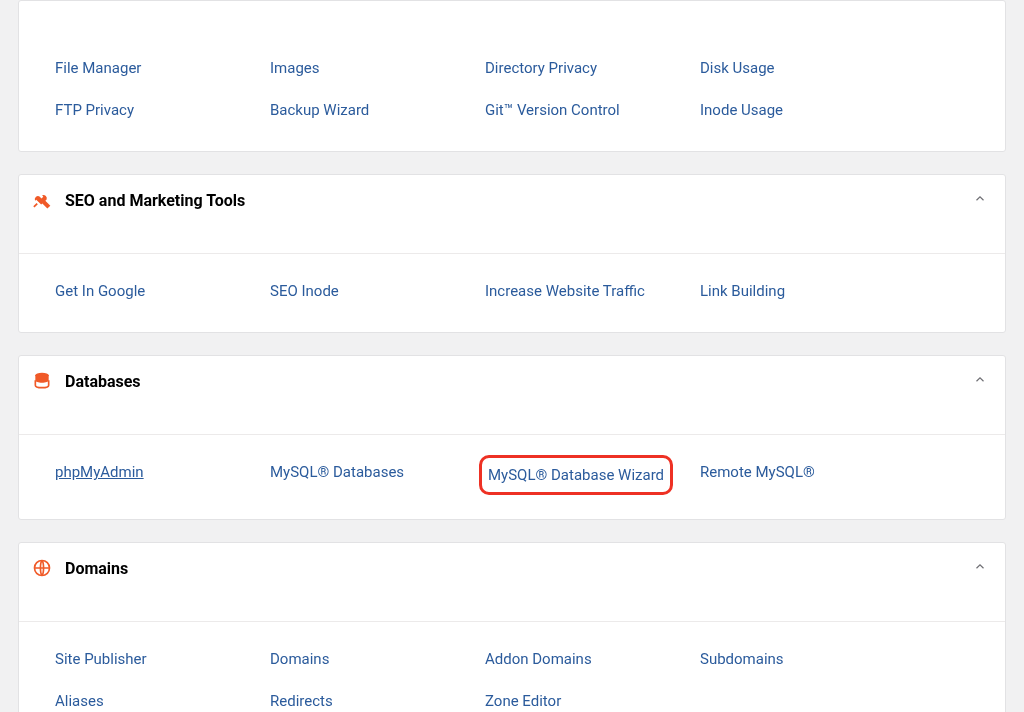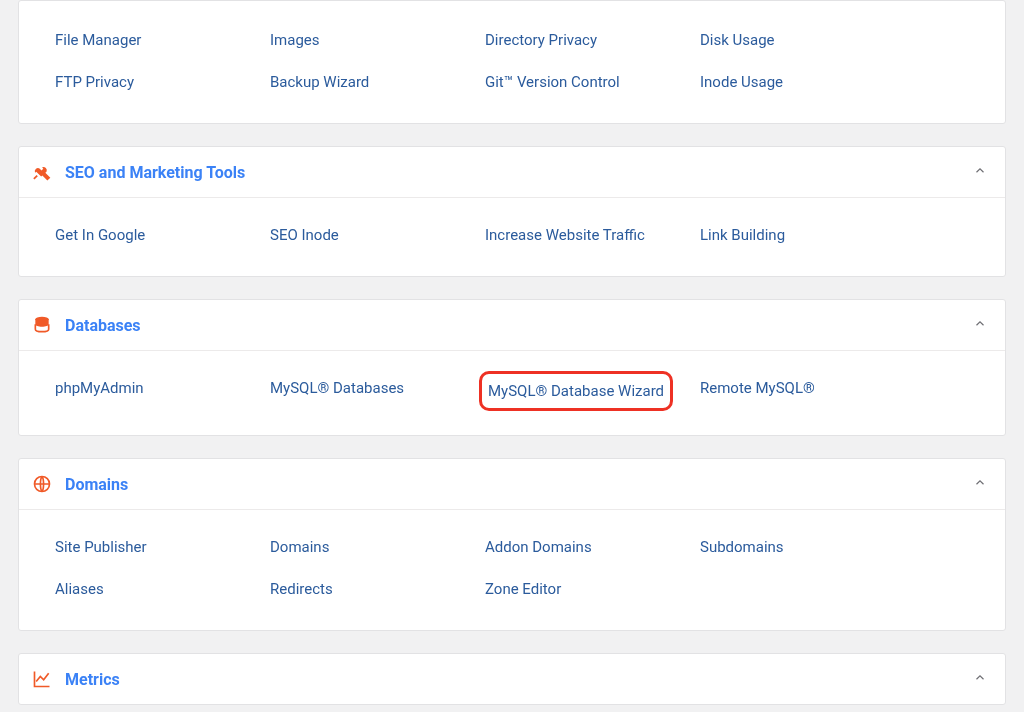"File Manager" .panel-body { margin-top: none -> 28px }
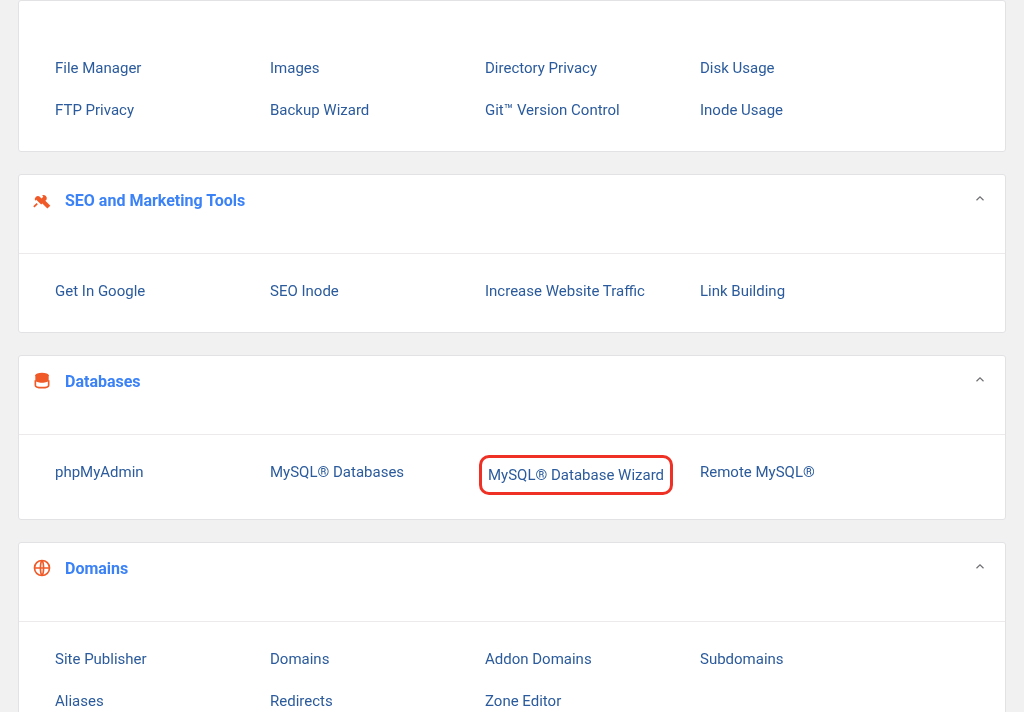"SEO and Marketing Tools" .panel-title { color: #3b82f6 -> #000000 }
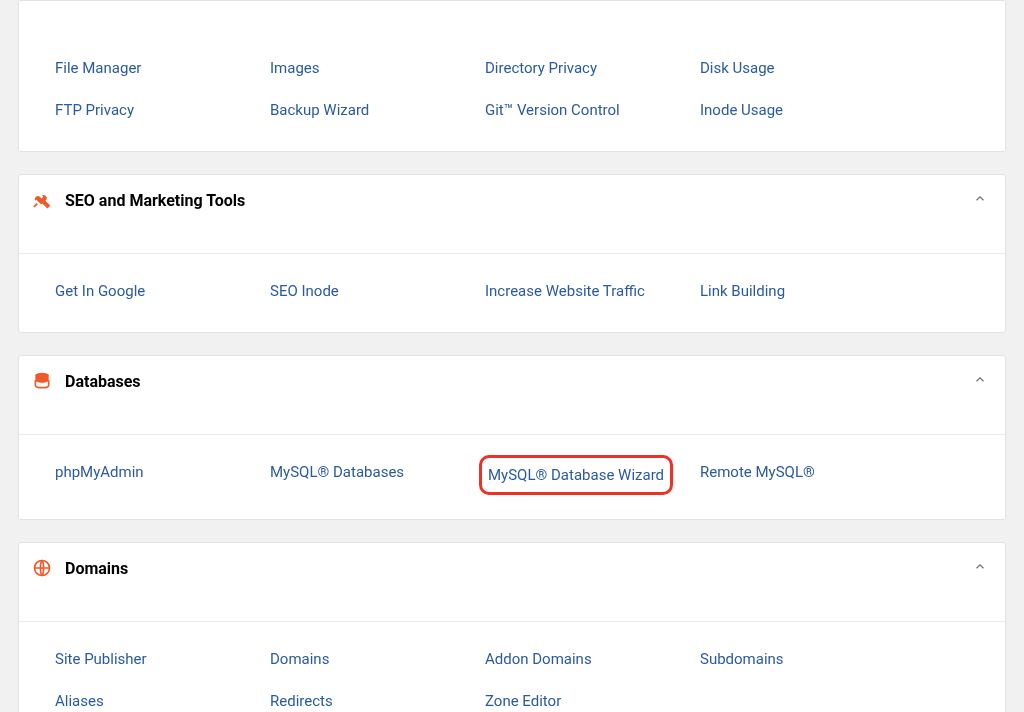"phpMyAdmin" .underline .lbl { text-decoration: none -> underline }
